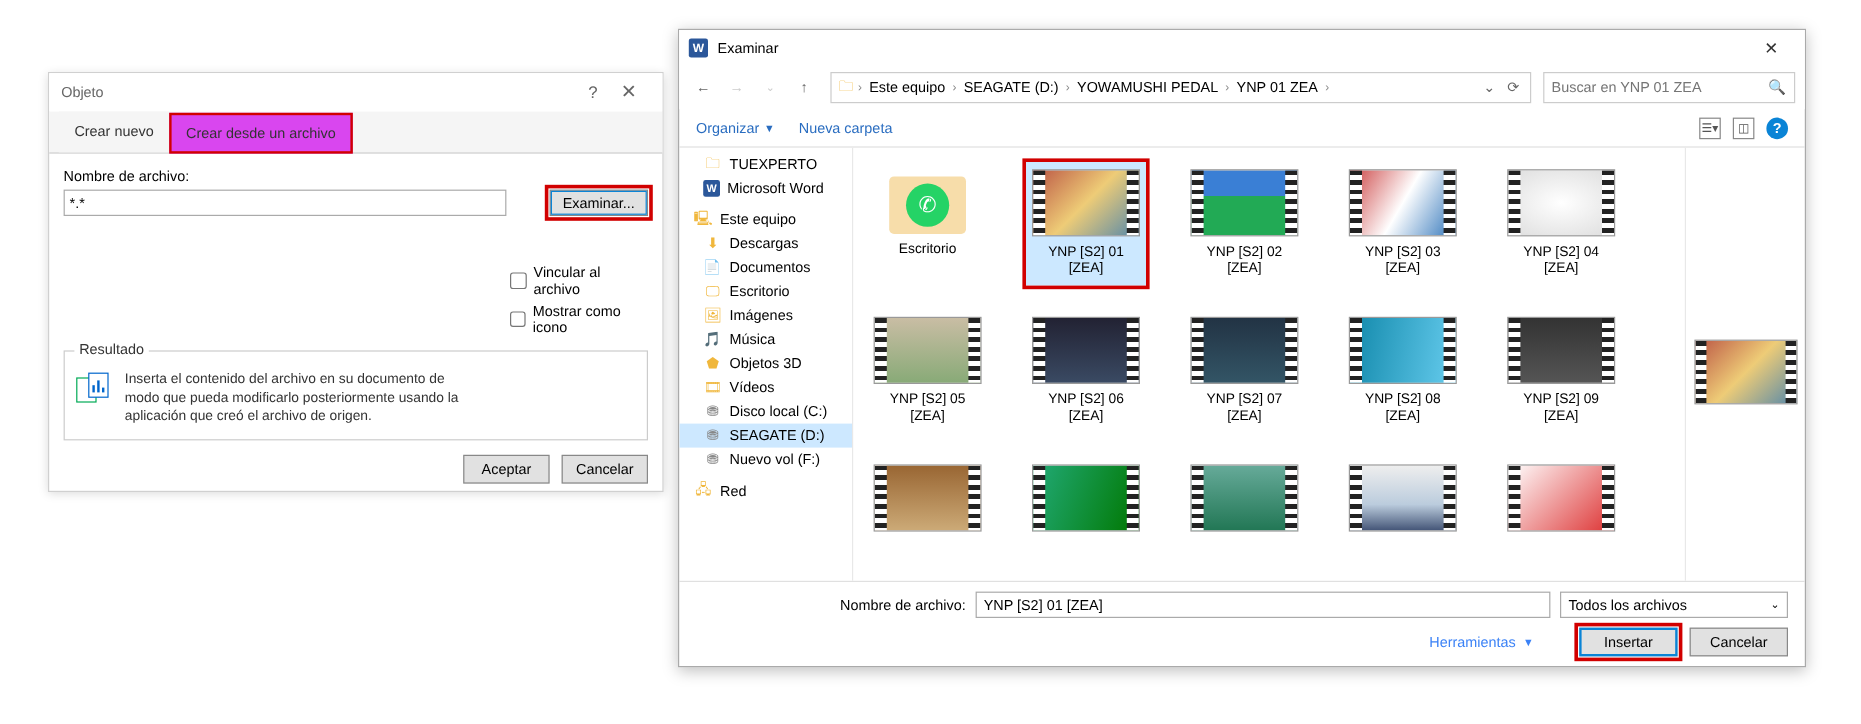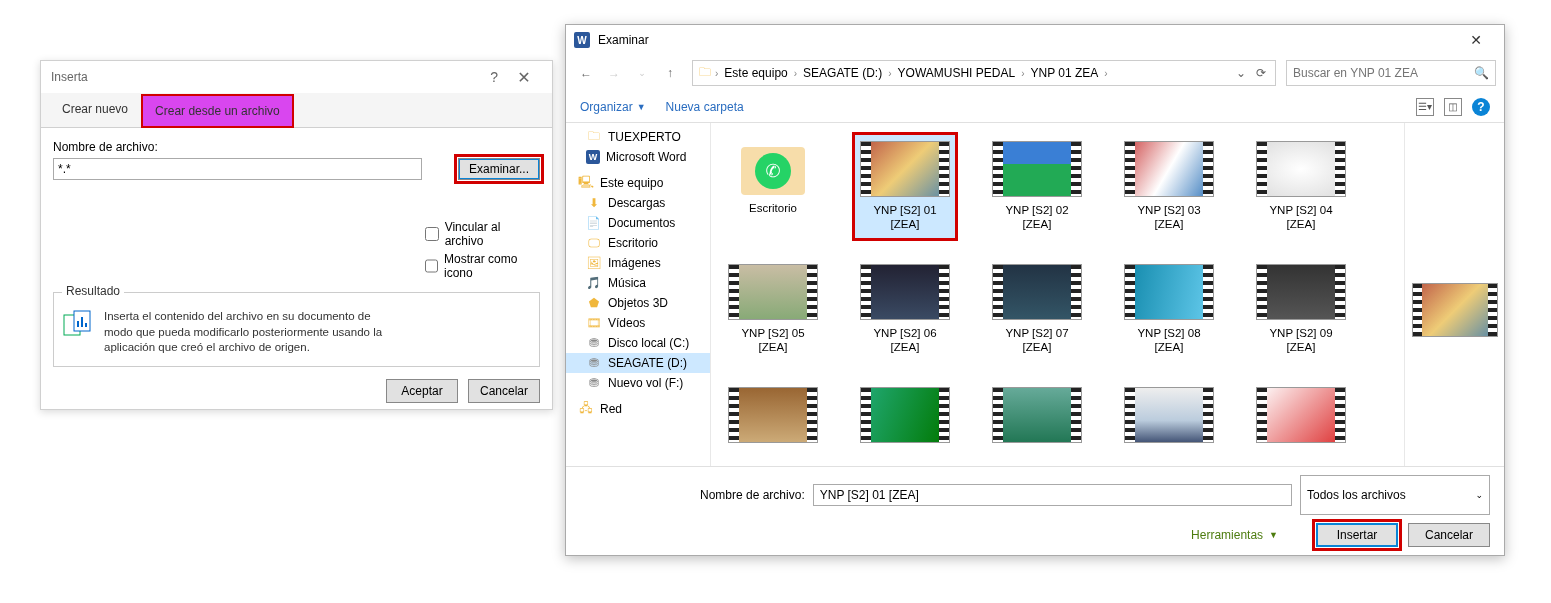"Inserta" span.obj-title { text: Inserta -> Objeto }
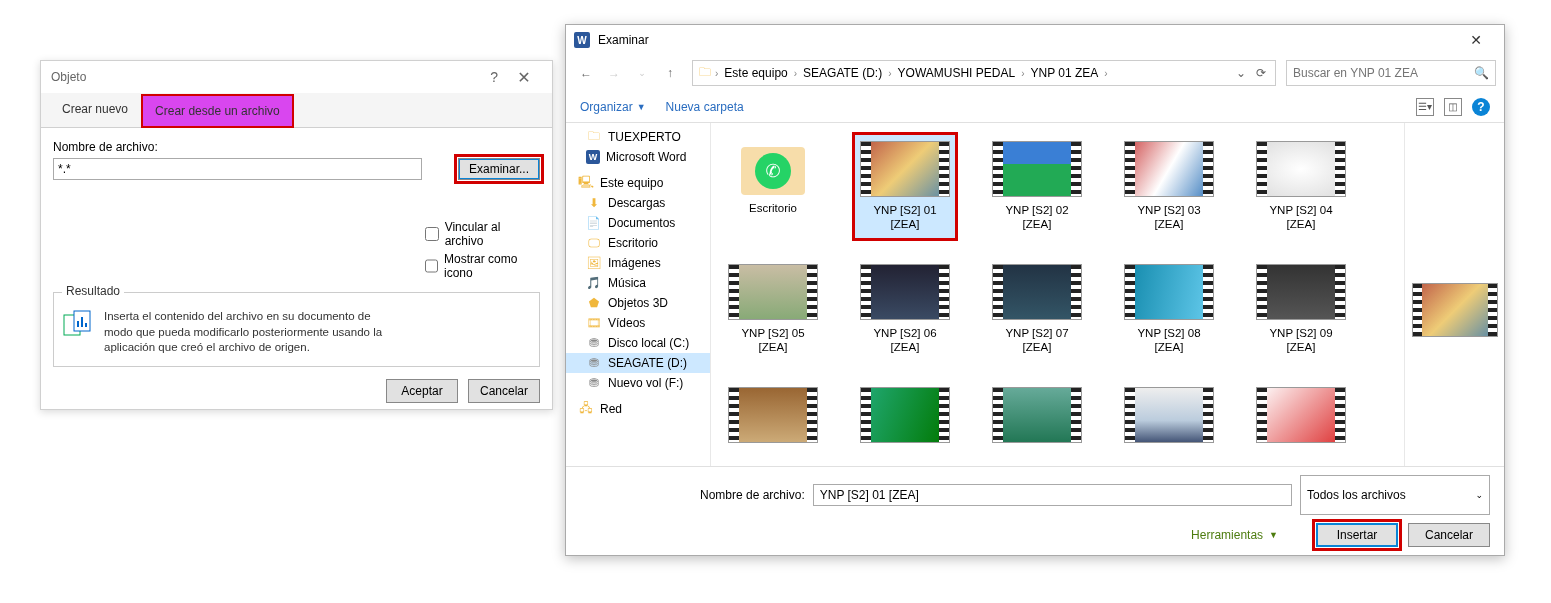"Todos los archivos" .bd-filter { height: 40px -> 22px }
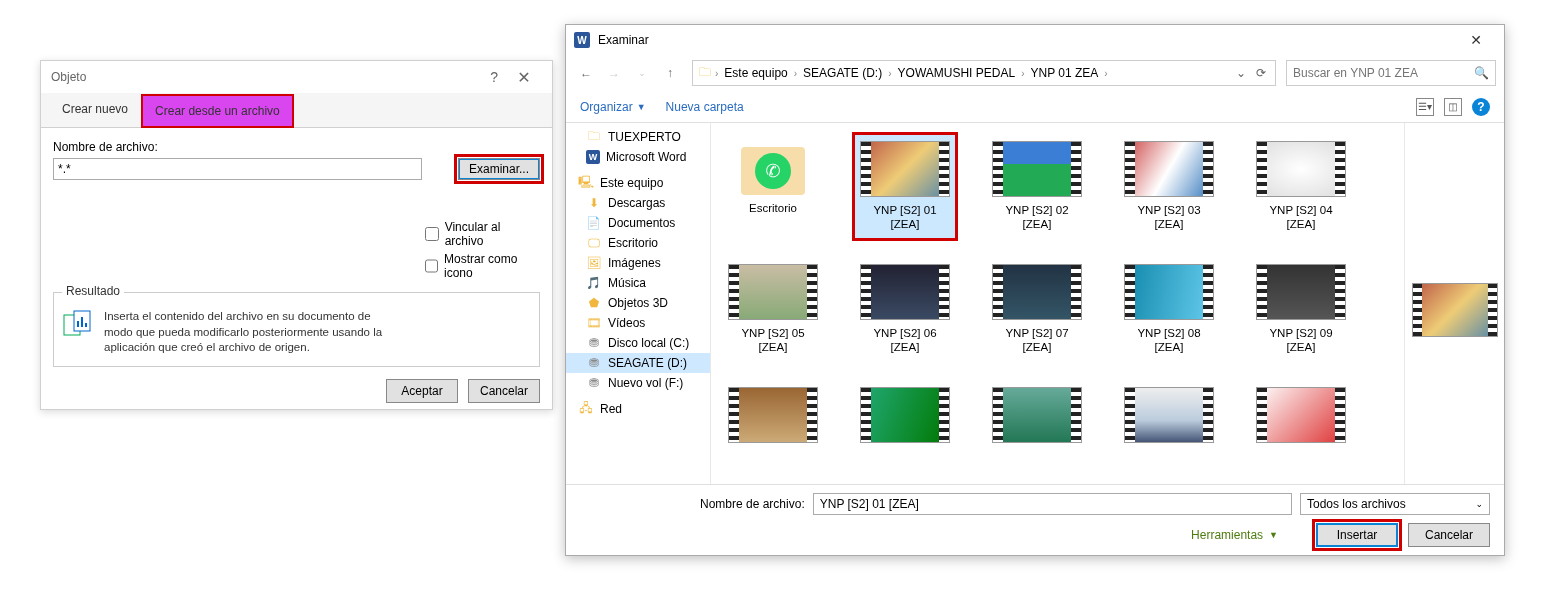"Herramientas" .bd-tools { color: #4d7c0f -> #3b82f6 }
